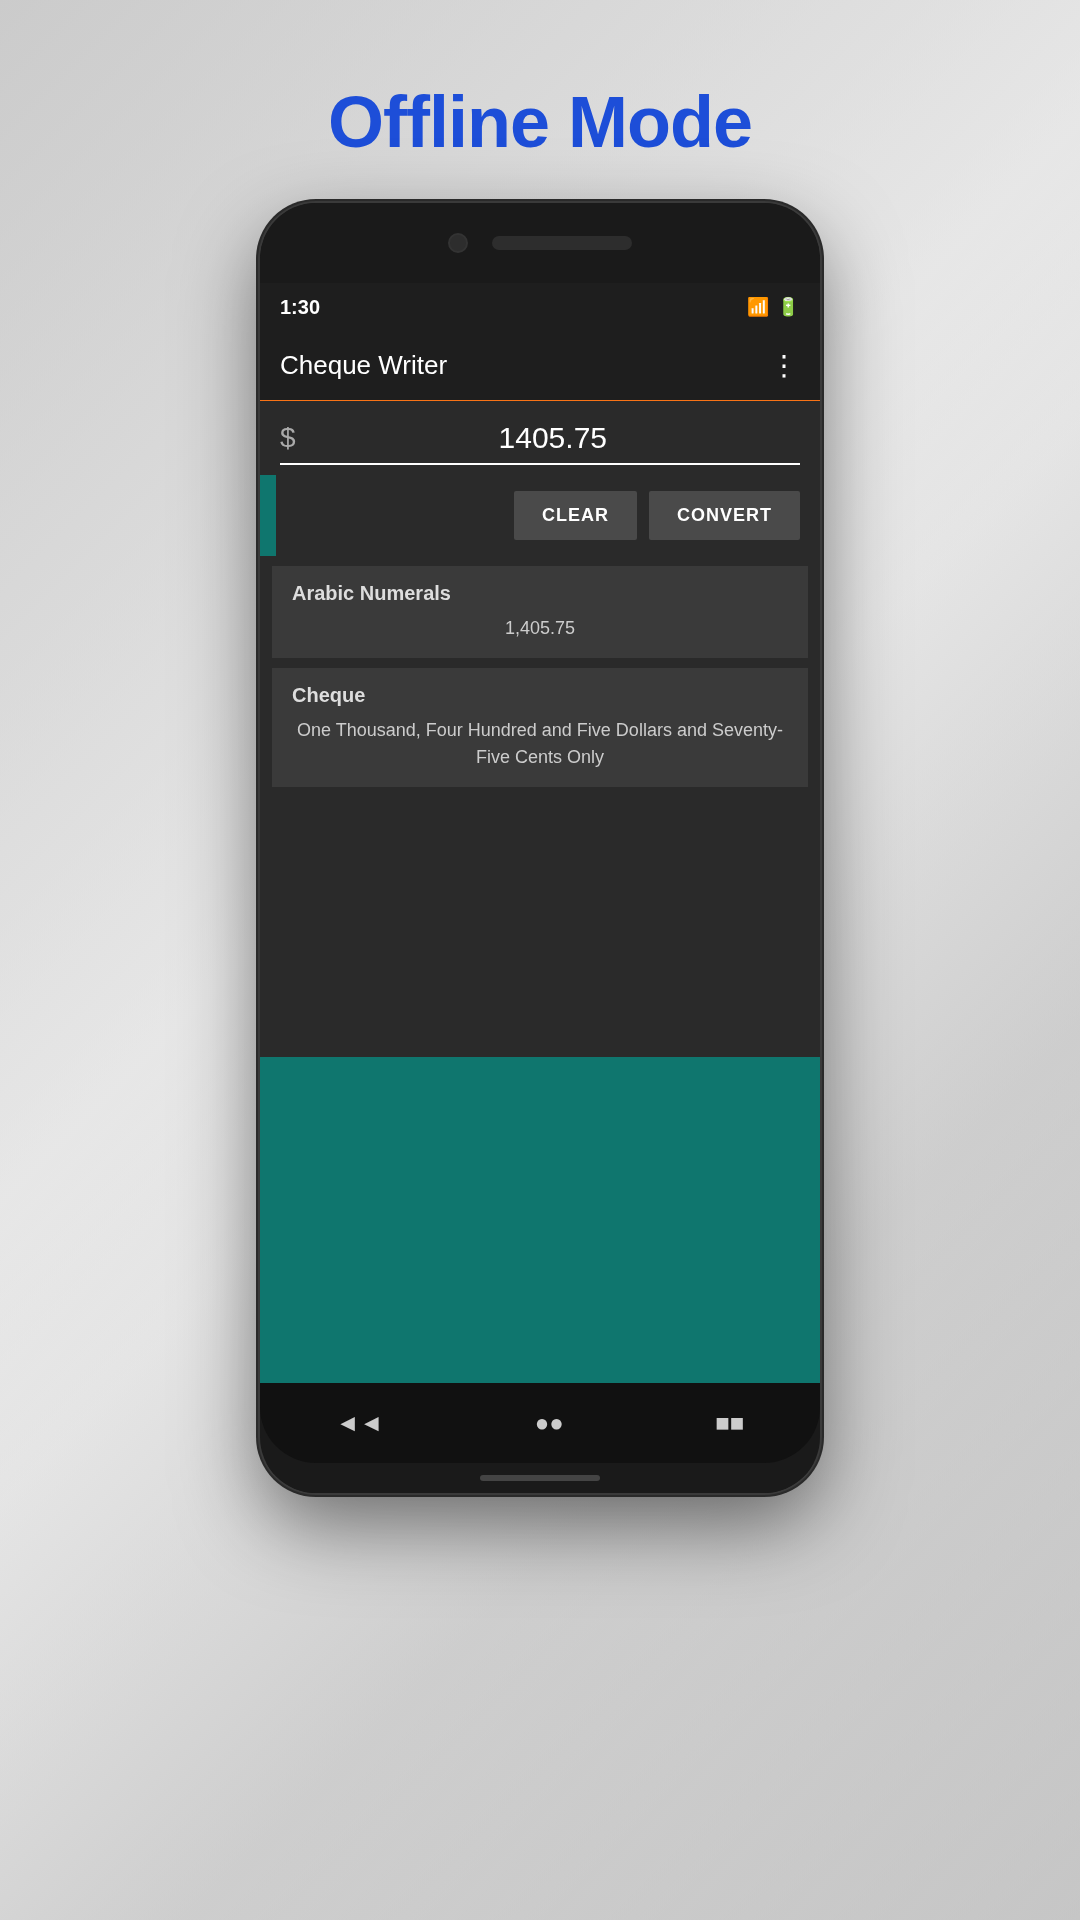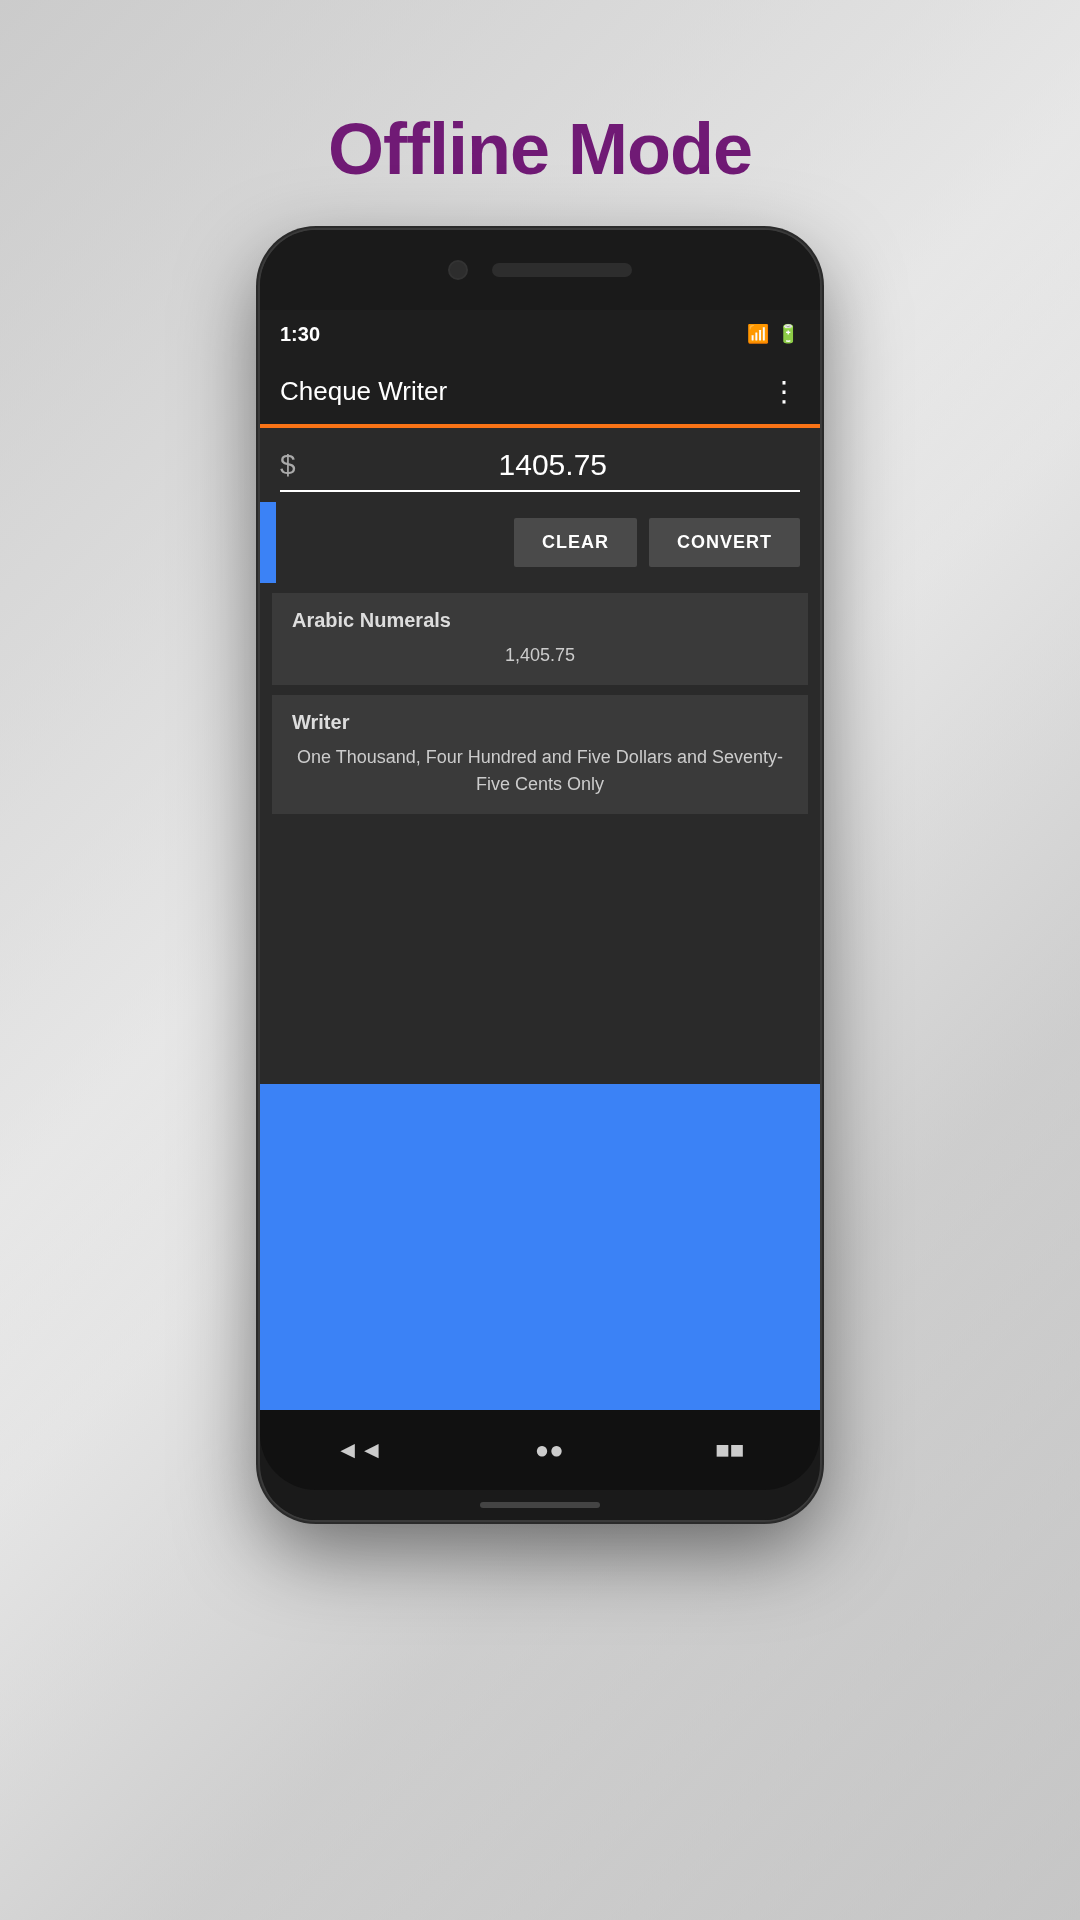"Offline Mode" .page-title { color: #701a75 -> #1d4ed8; margin-top: 108px -> 81px }
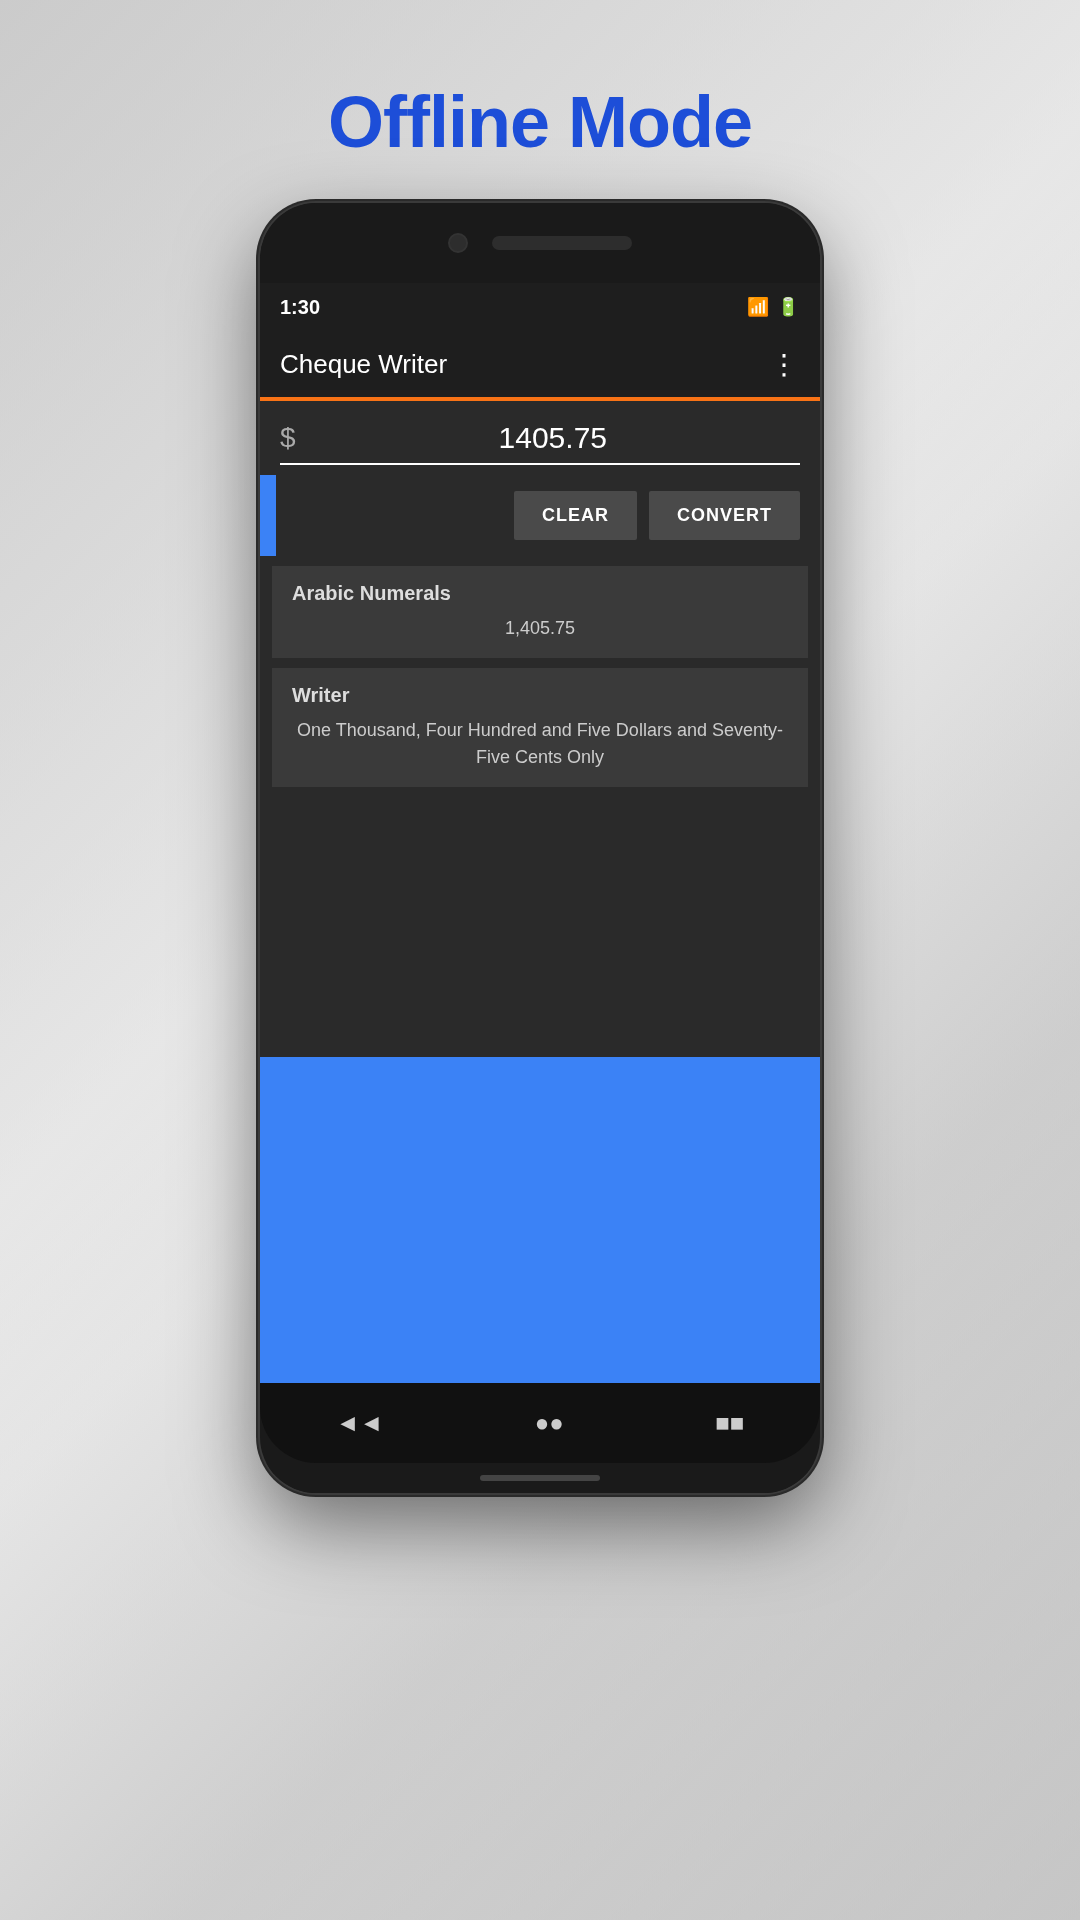"1:30" .phone-screen { background: #3b82f6 -> #0f766e }
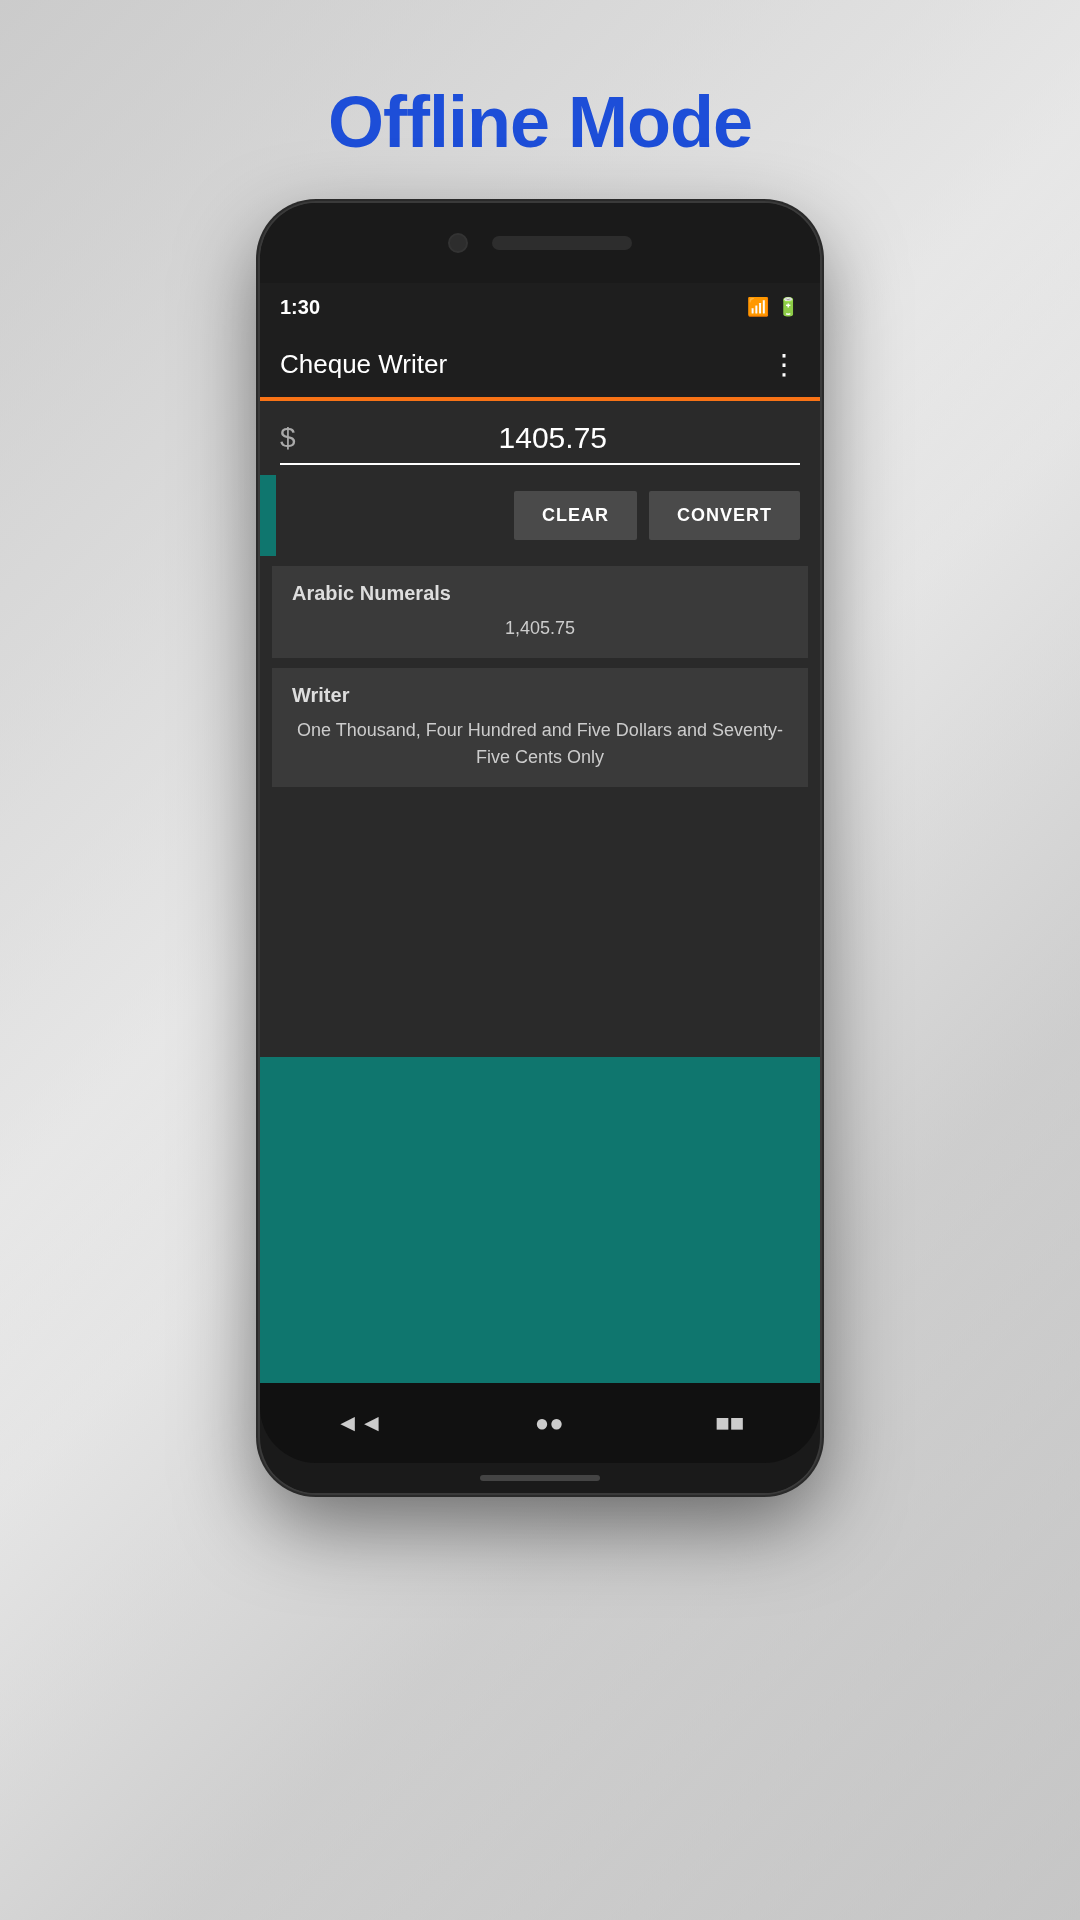"Cheque Writer" .app-bar { border-bottom: 4px solid #f97316 -> 1px solid #f97316 }
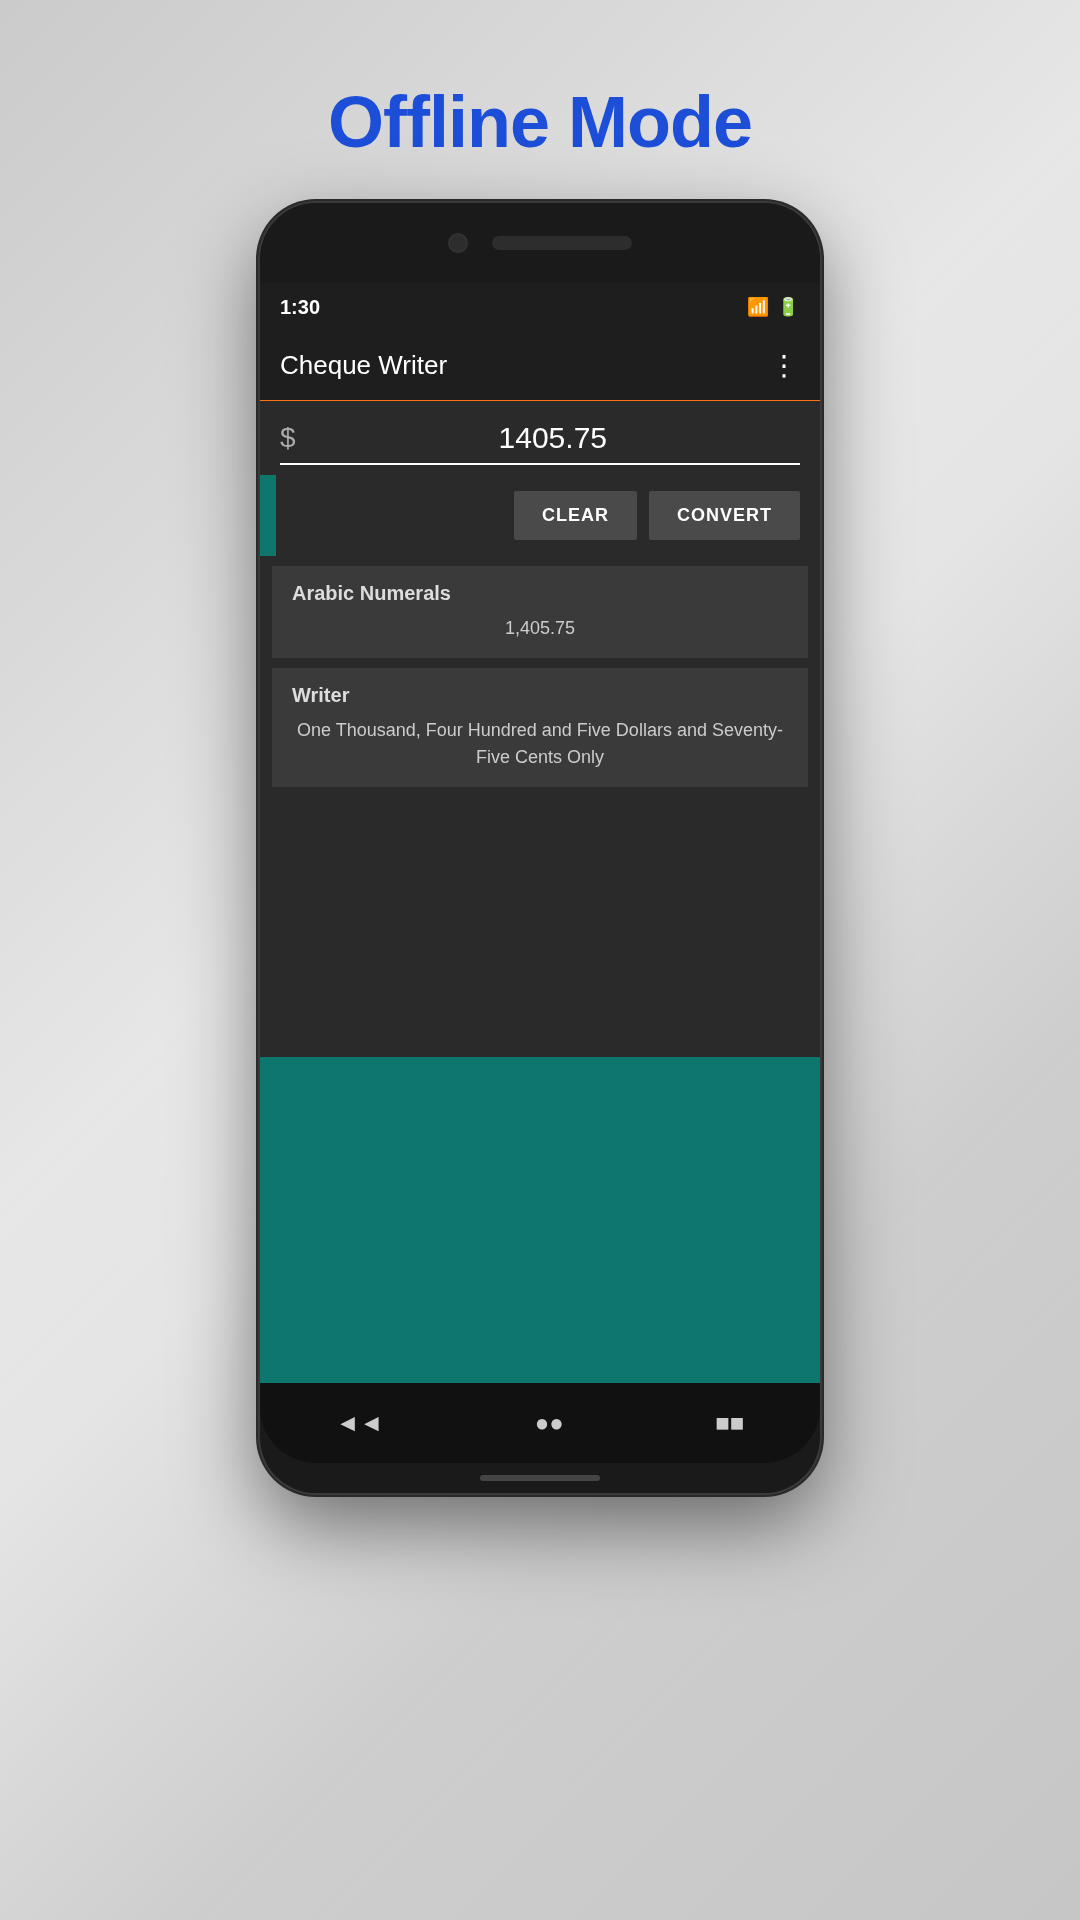"Writer" div.card-label { text: Writer -> Cheque }
